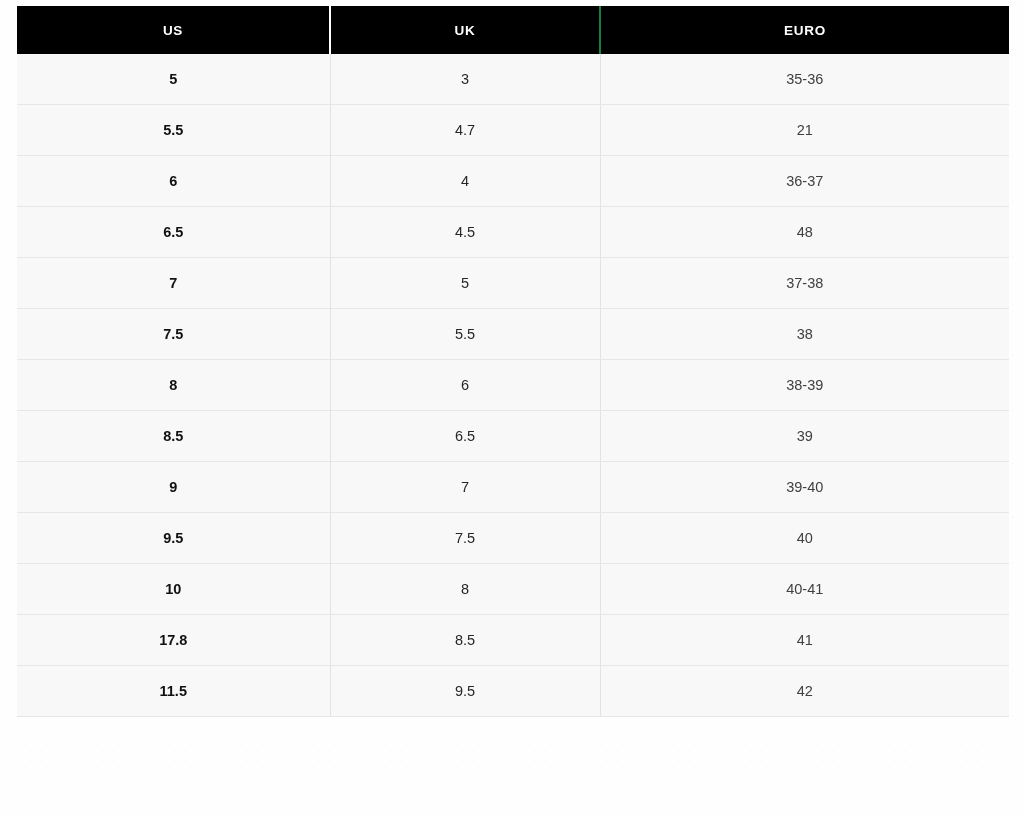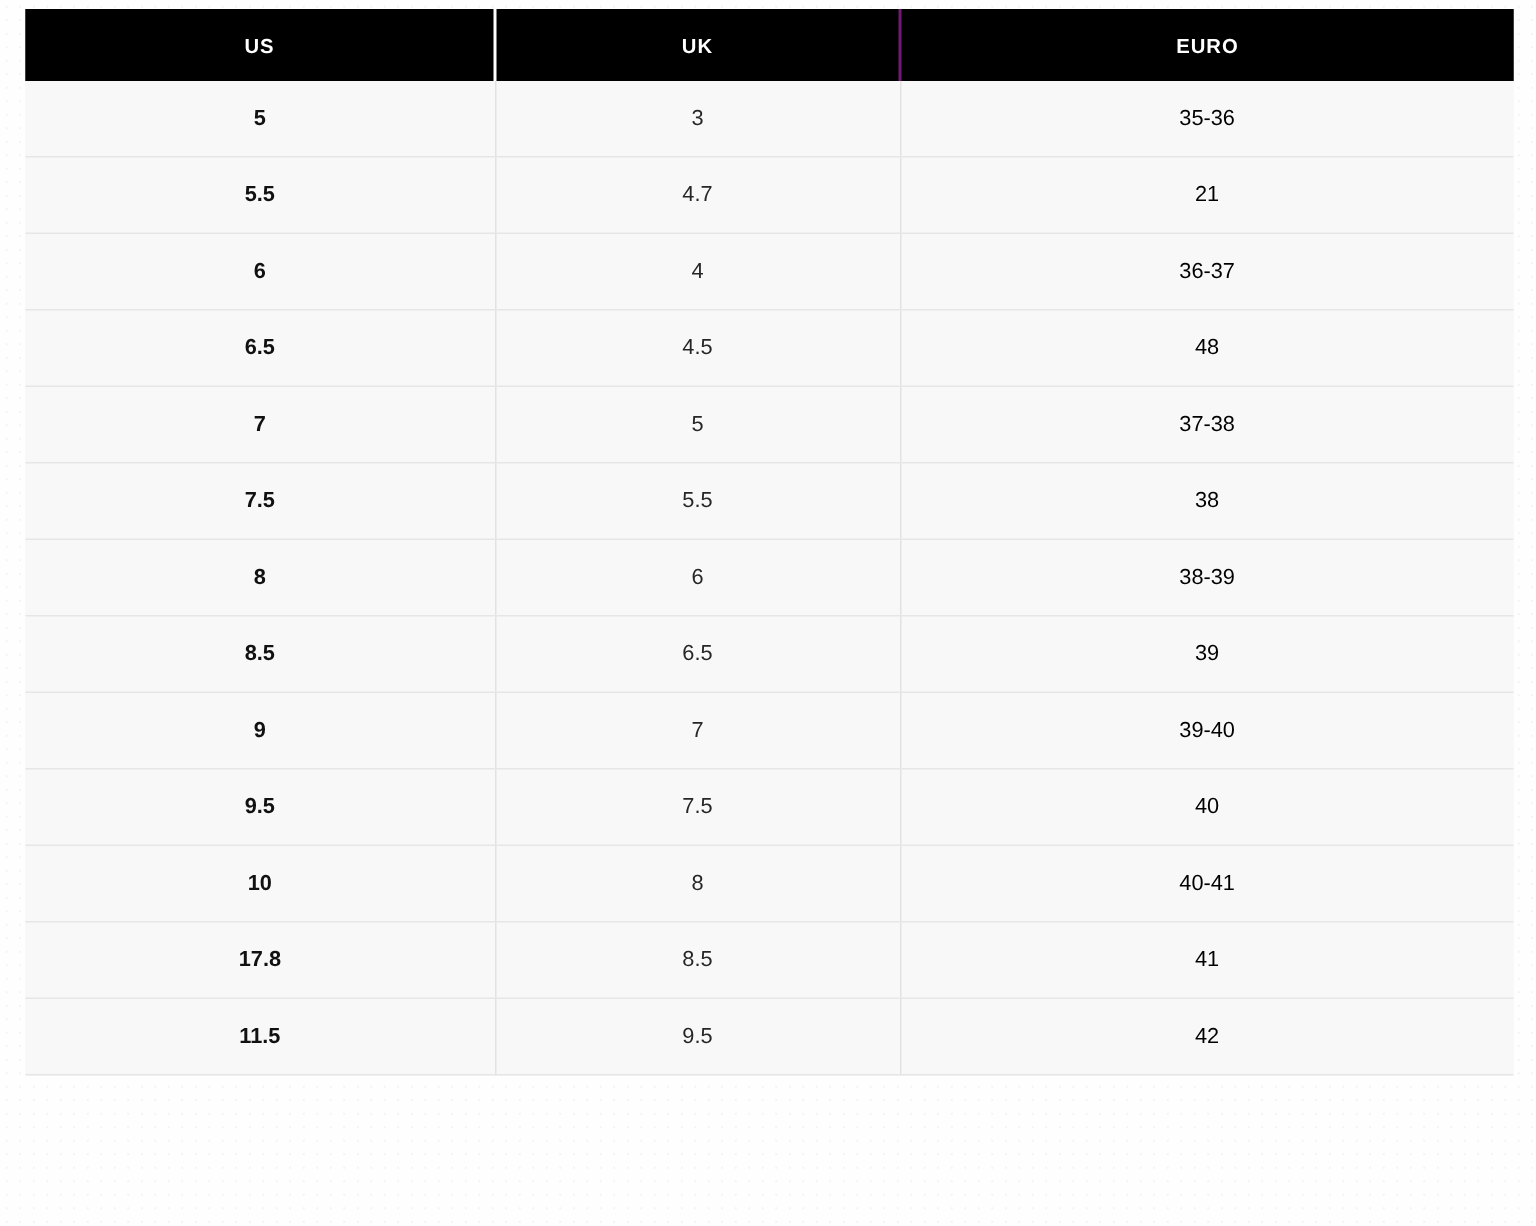"UK" thead th.cell-uk { border-right: 2px solid #701a75 -> 2px solid #15803d }
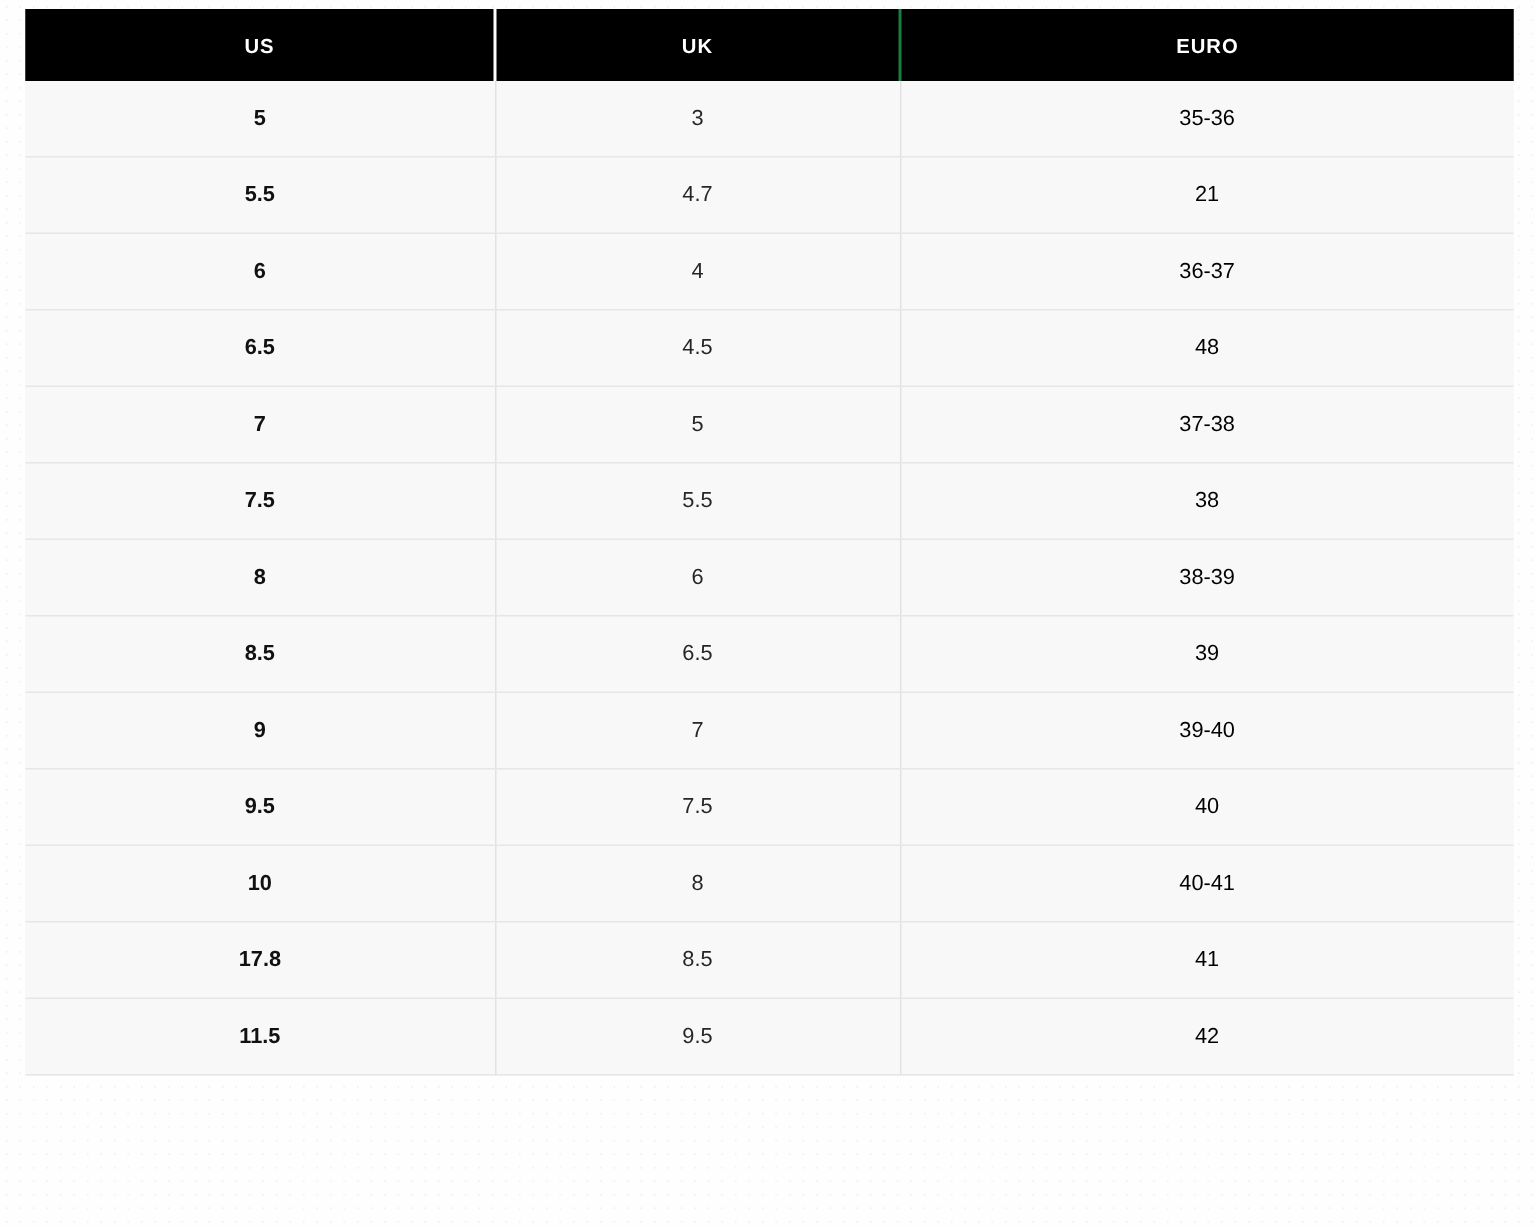"35-36" tbody td.cell-euro { color: #000000 -> #404040 }
